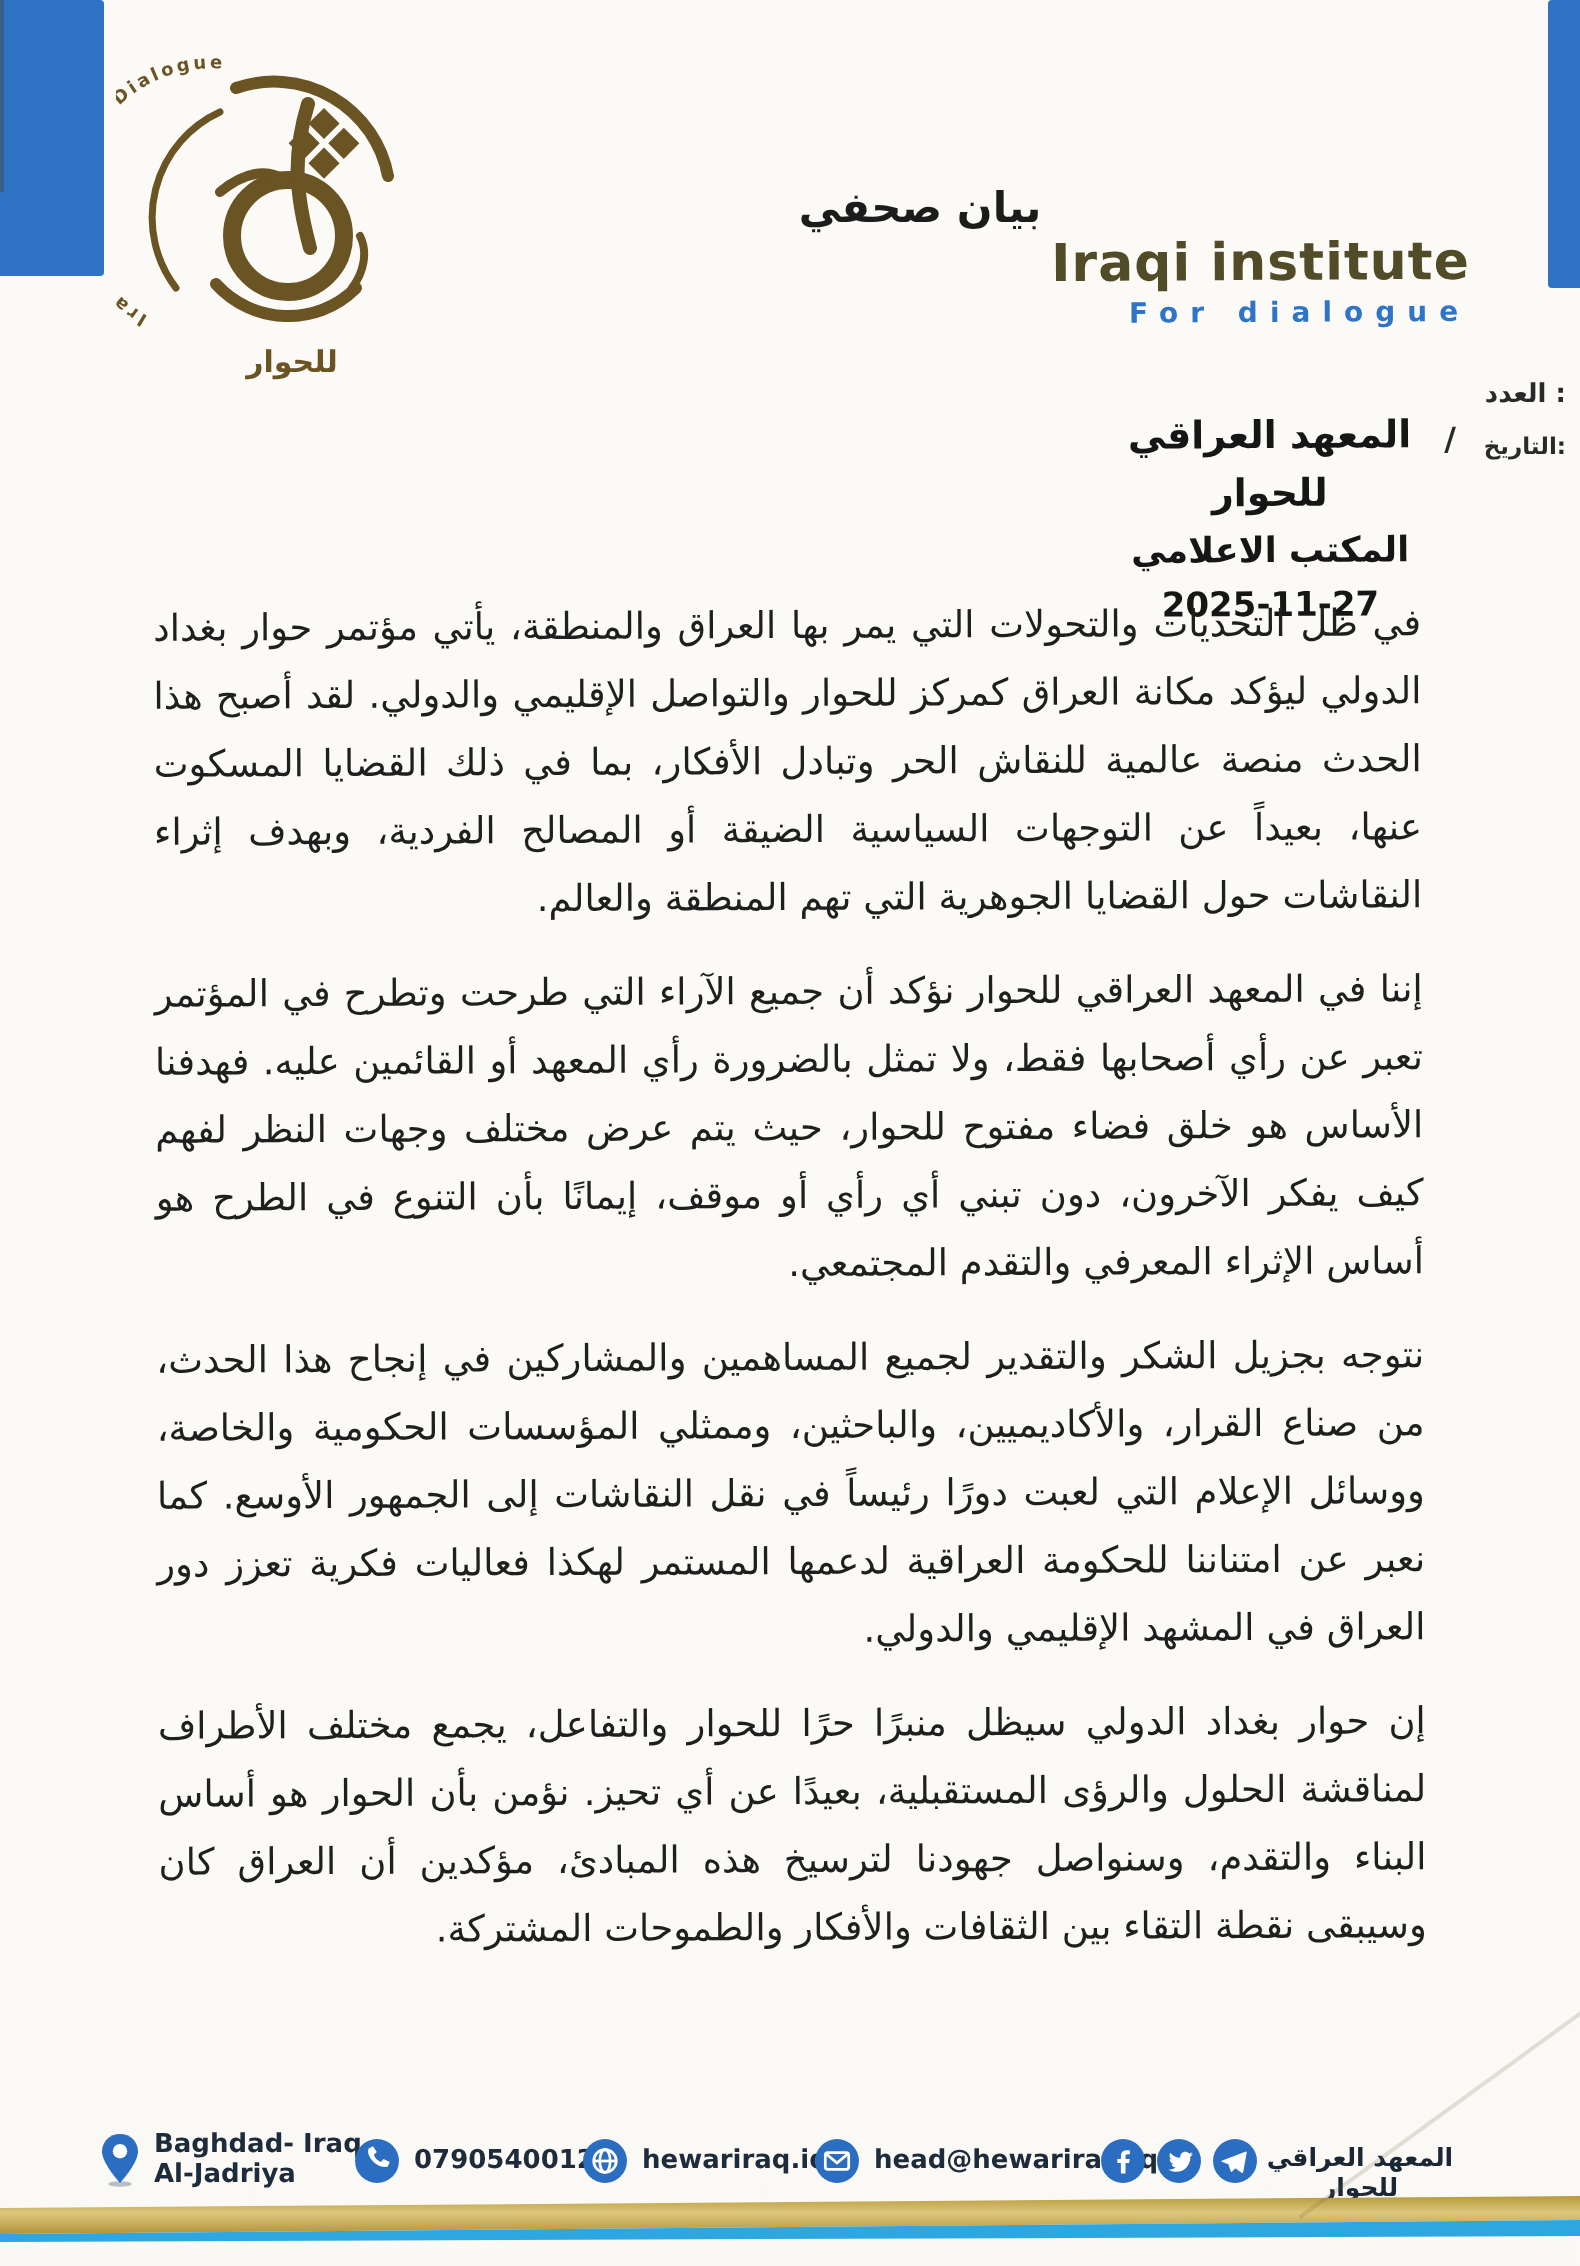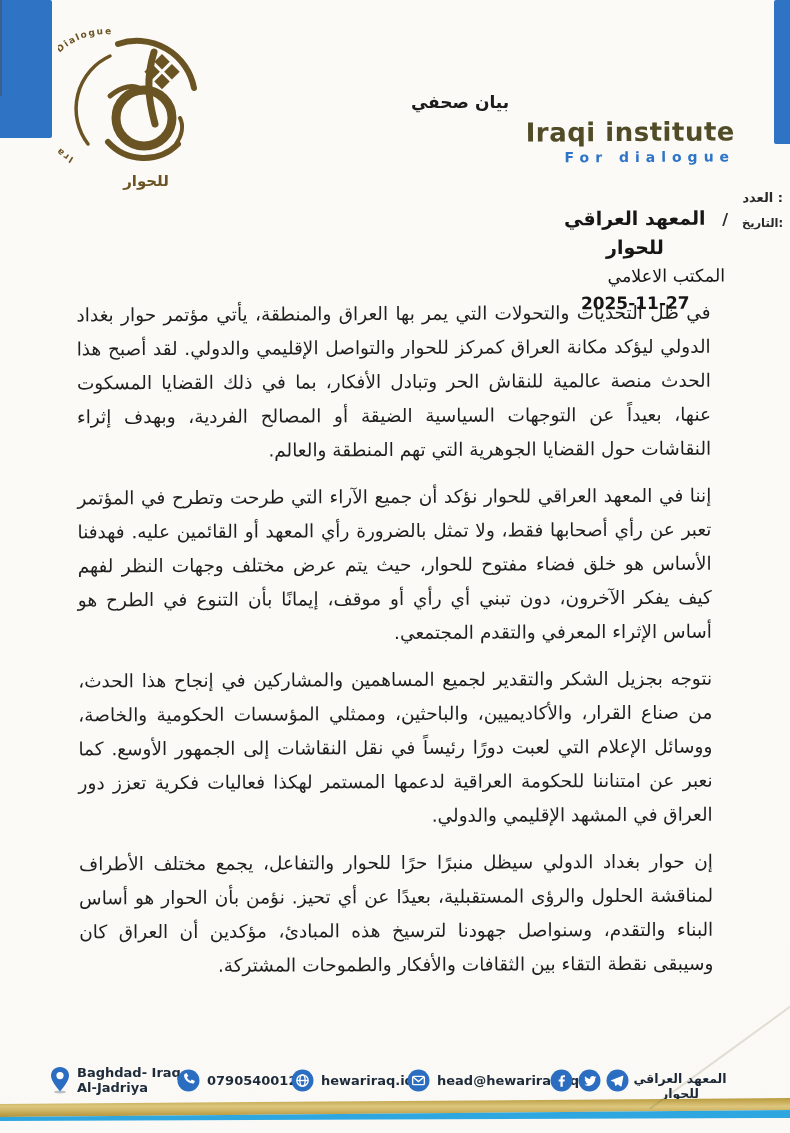"بيان صحفي" .press-label { font-size: 17px -> 21px }
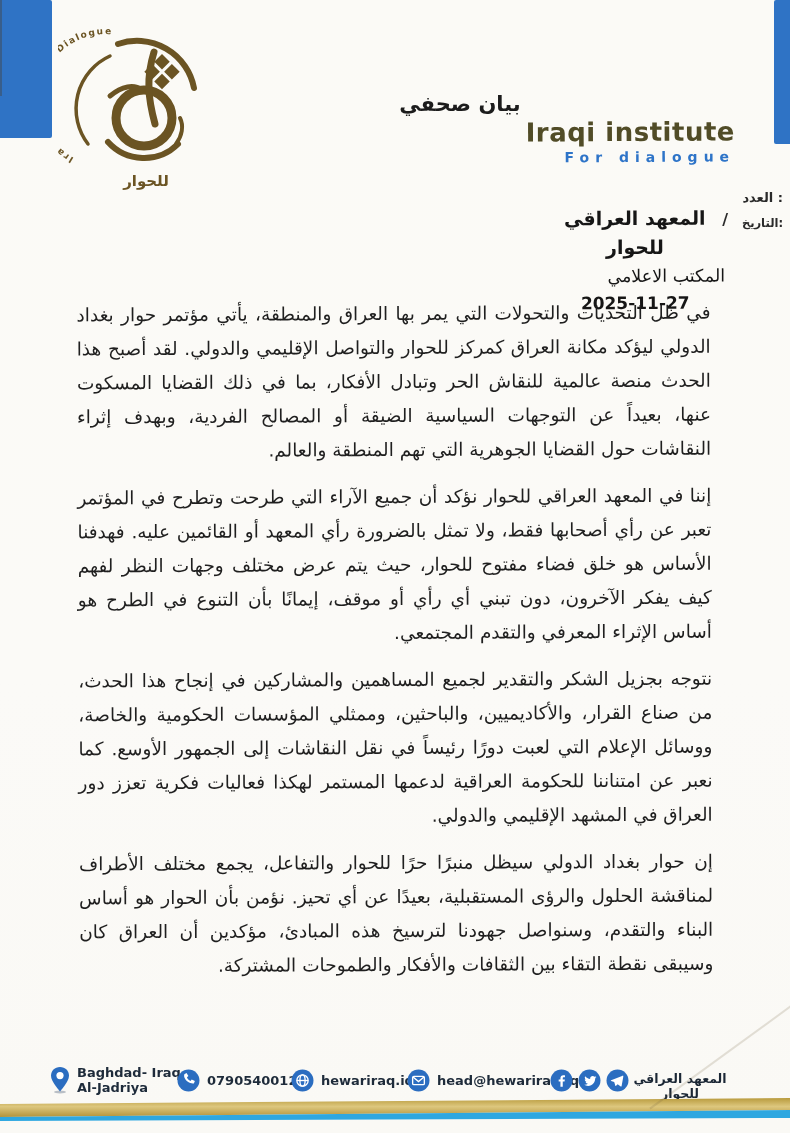"المكتب الاعلامي" .header-ar .h2 { font-weight: normal -> bold; text-align: right -> none }
